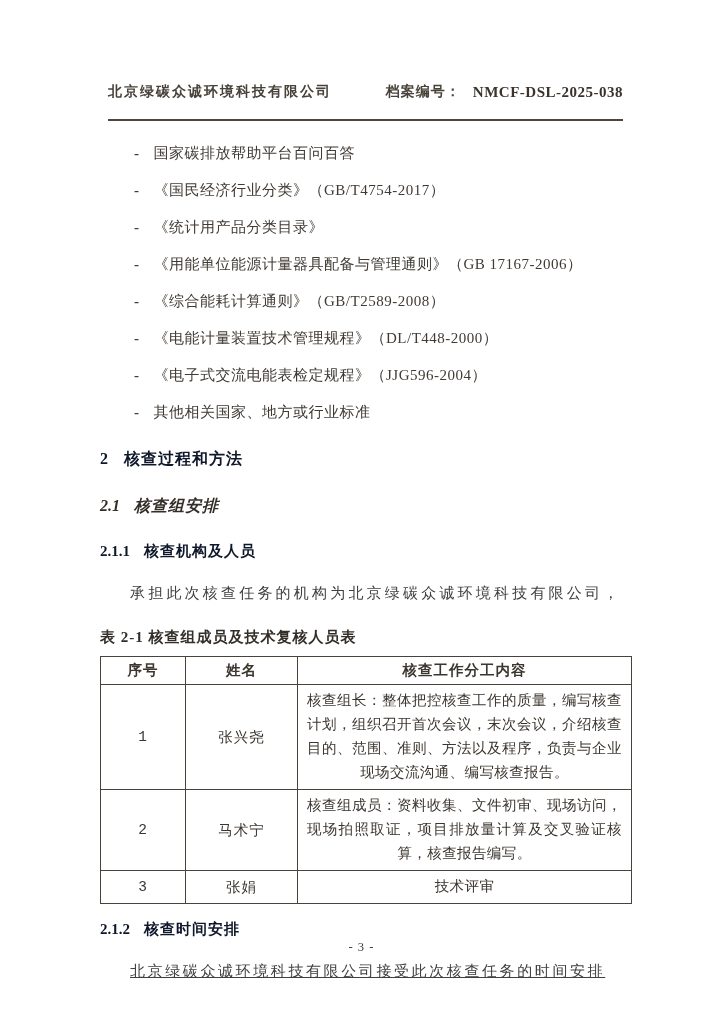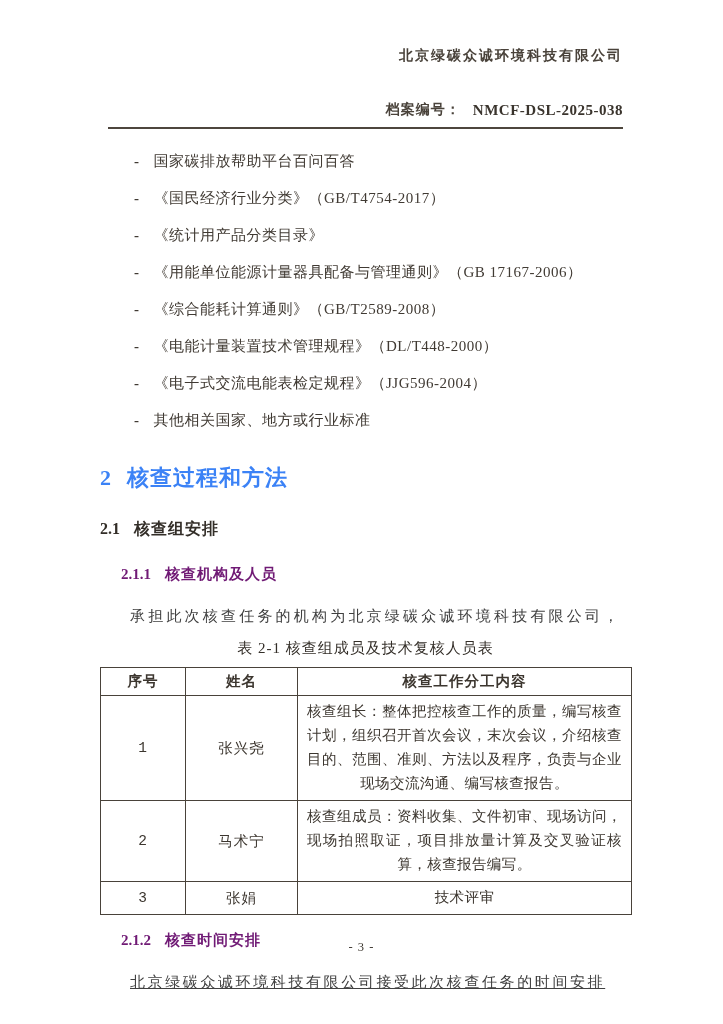"北京绿碳众诚环境科技有限公司" .doc-header { flex-direction: column -> none; padding-bottom: 8px -> 18px }
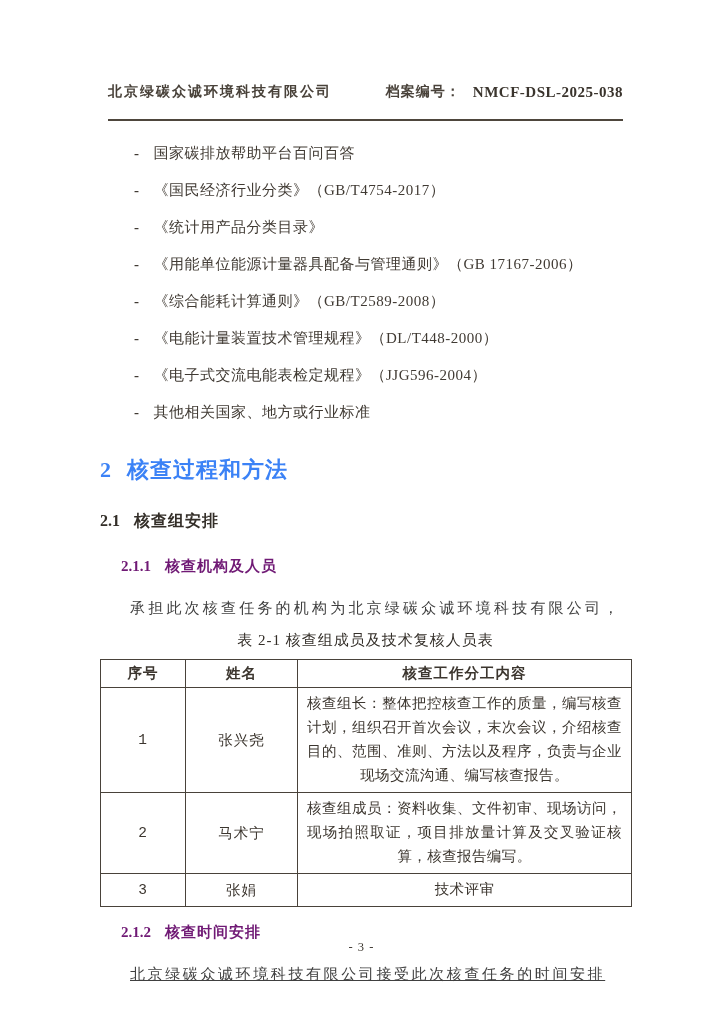"2 核查过程和方法" .h-l1 { color: #3b82f6 -> #0f172a; font-size: 22px -> 16px; margin-top: 24px -> 18px }
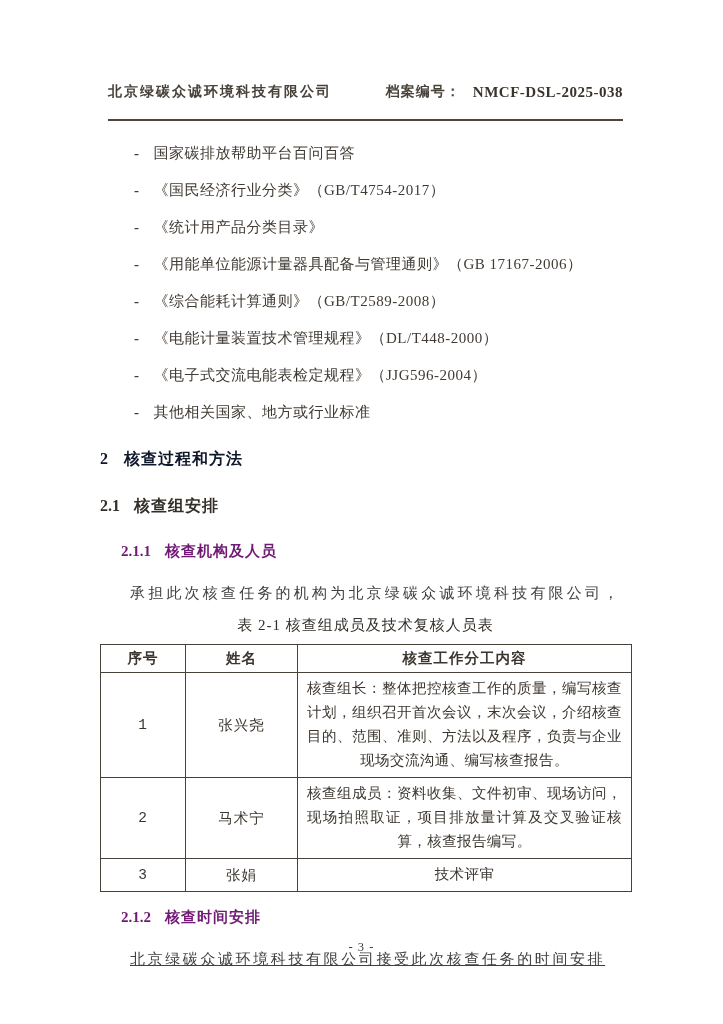"2.1 核查组安排" .h-l2 { font-style: none -> italic }
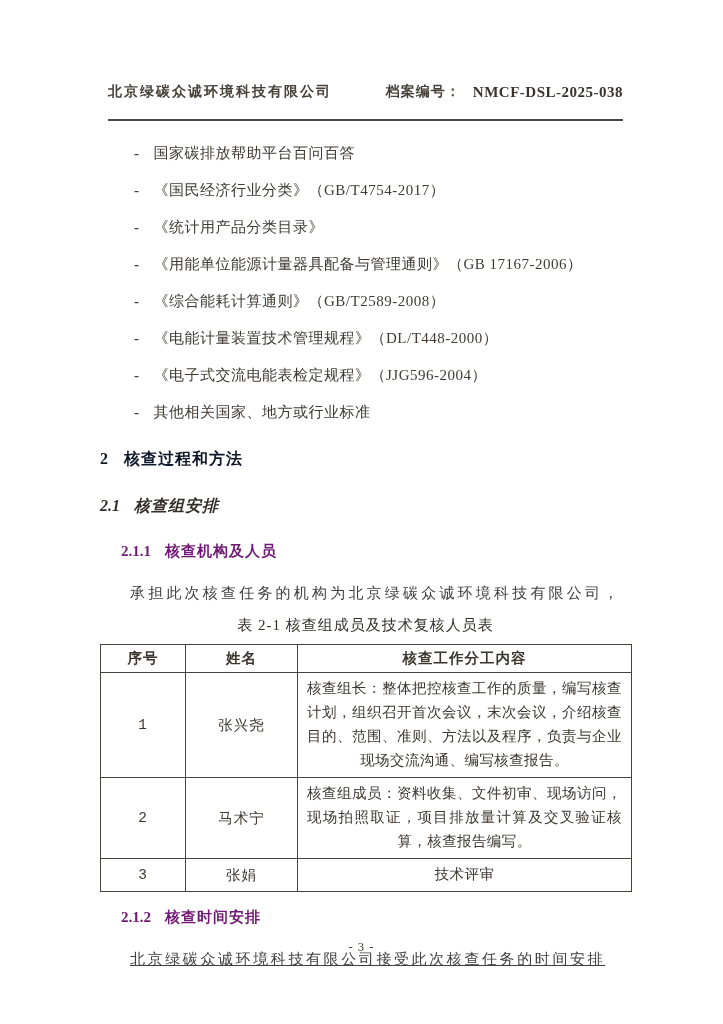"2.1.1 核查机构及人员" .h-l3 { color: #701a75 -> #0f172a; margin-left: 21px -> none }
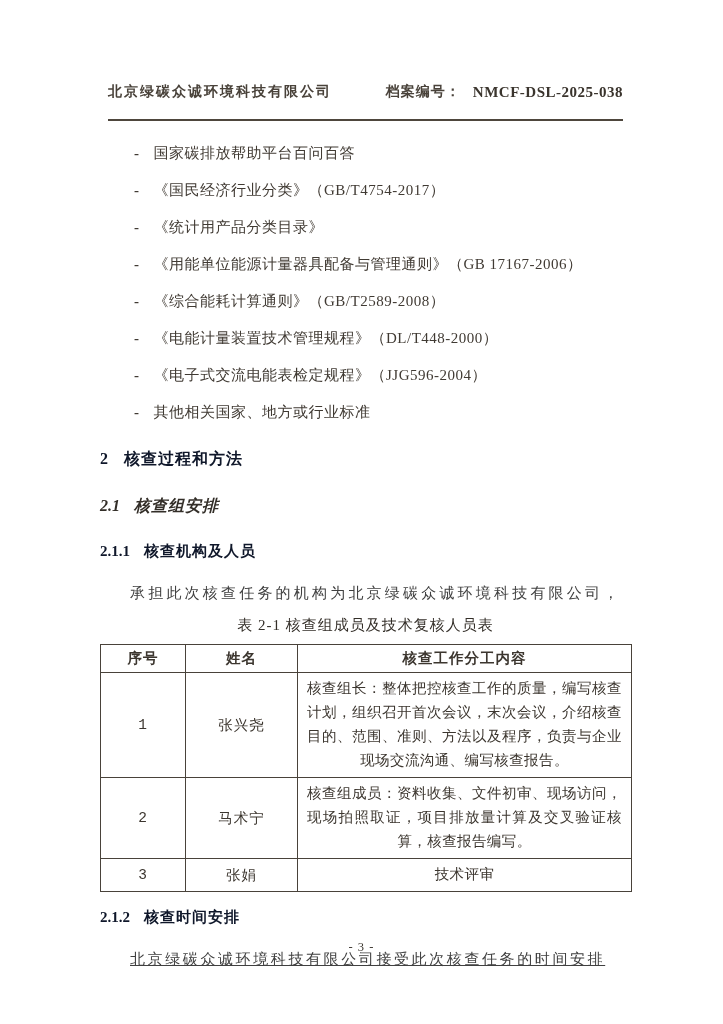"表 2-1 核查组成员及技术复核人员表" .tbl-caption { font-weight: 400 -> 700; margin-top: 4px -> 16px; text-align: center -> left }
